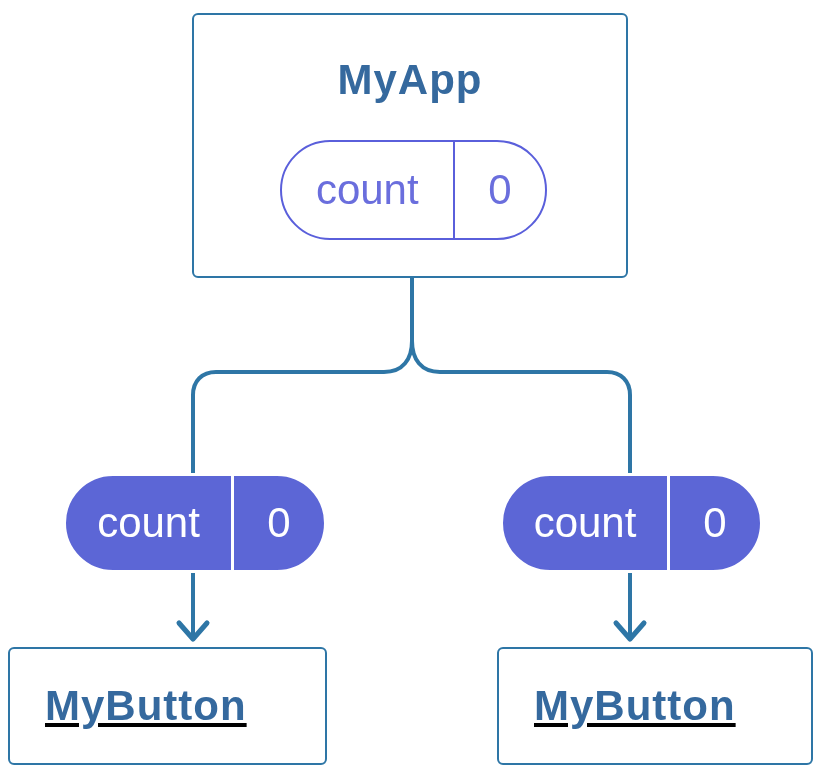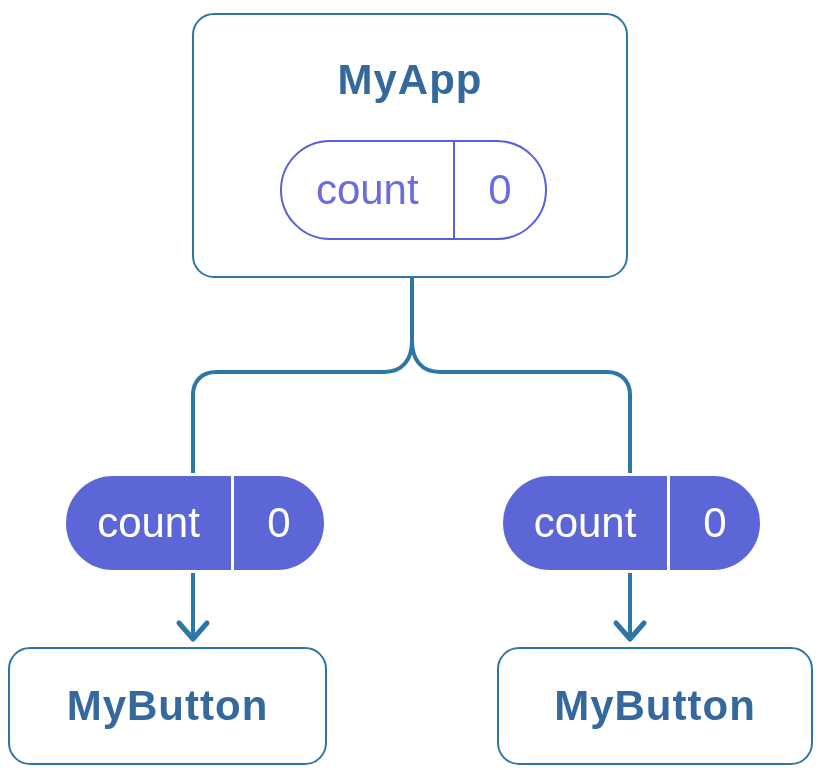"MyApp" .card { border-radius: 22px -> 6px; text-decoration: none -> underline }
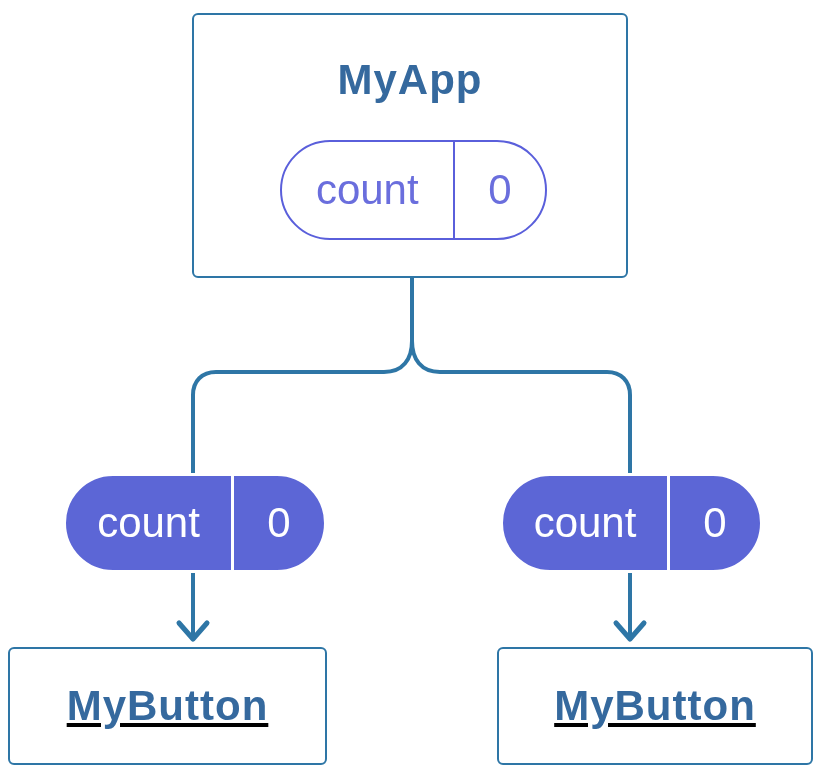"MyButton" .child-card { justify-content: center -> flex-start; padding-left: none -> 35px }
